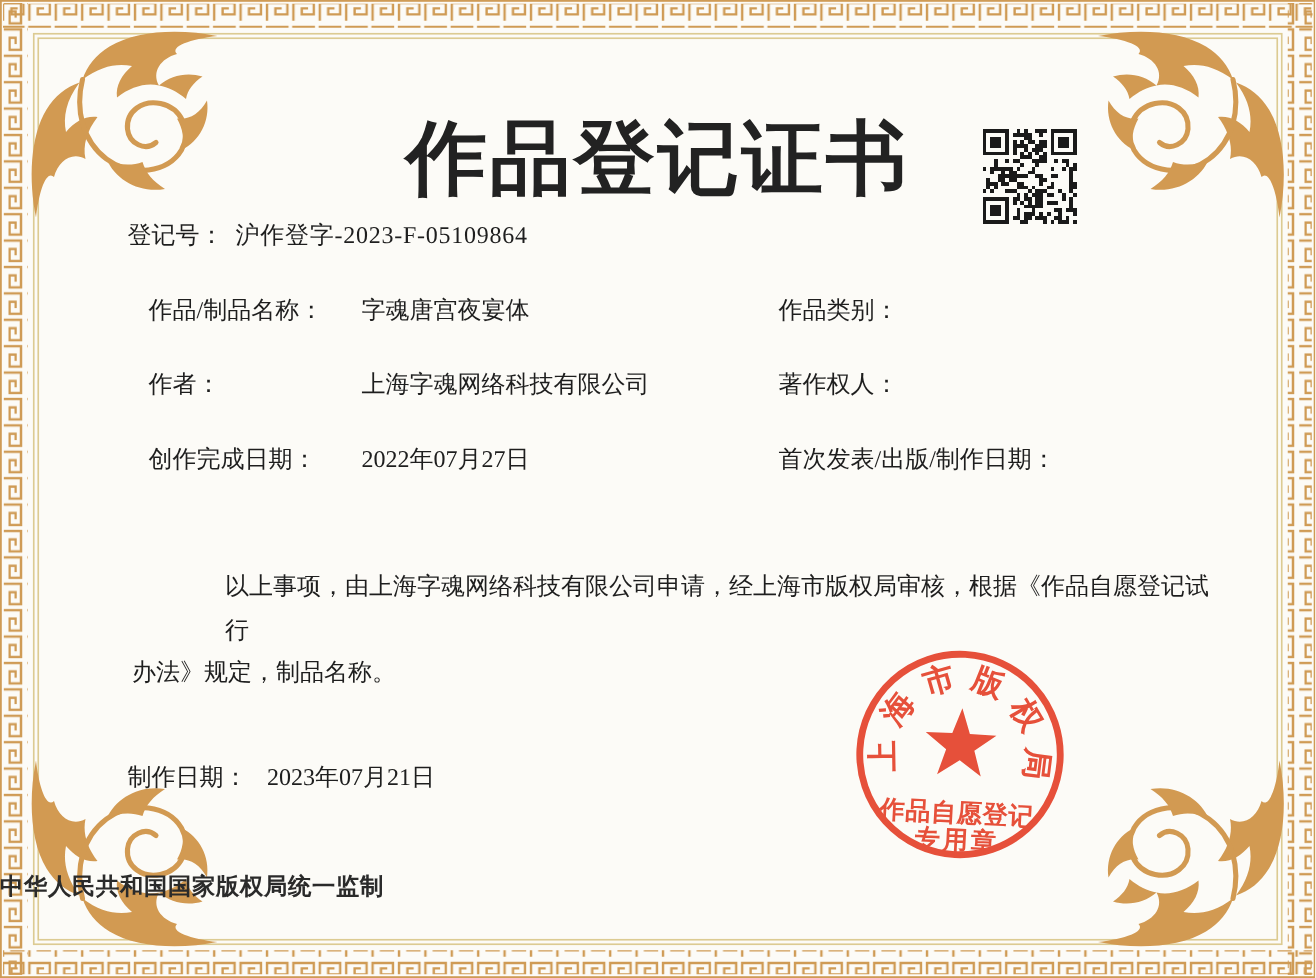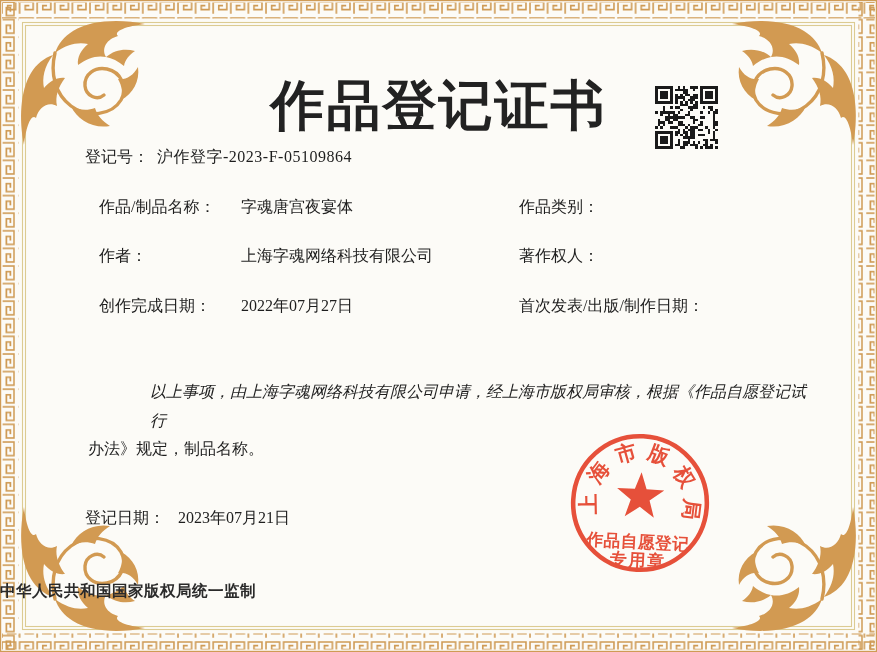"以上事项，由上海字魂网络科技有限公司申请，经上海市版权局审核，根据《作品自愿登记" .statement .line1 { font-style: italic -> none }
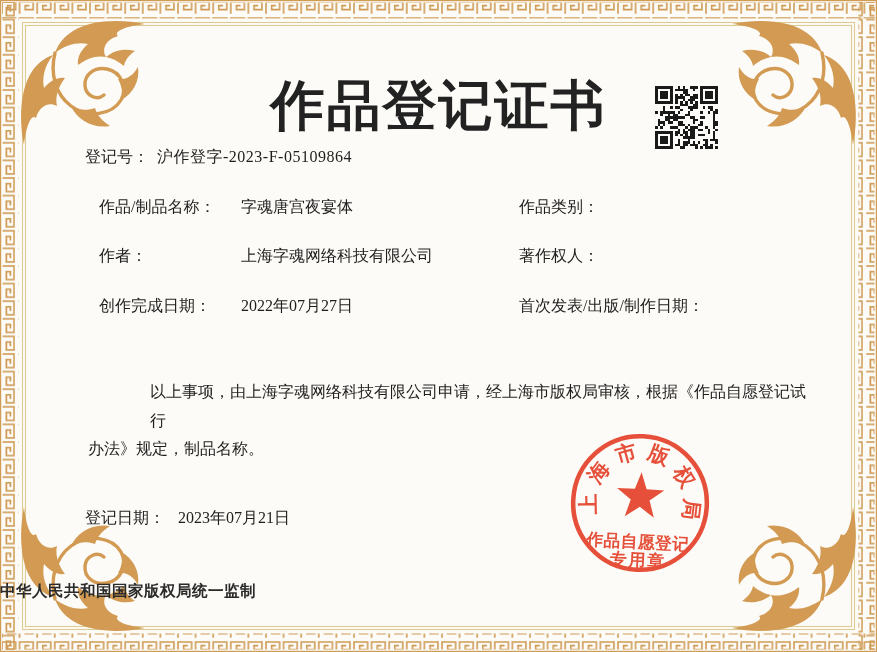"登记日期：" span { text: 登记 -> 制作 }
